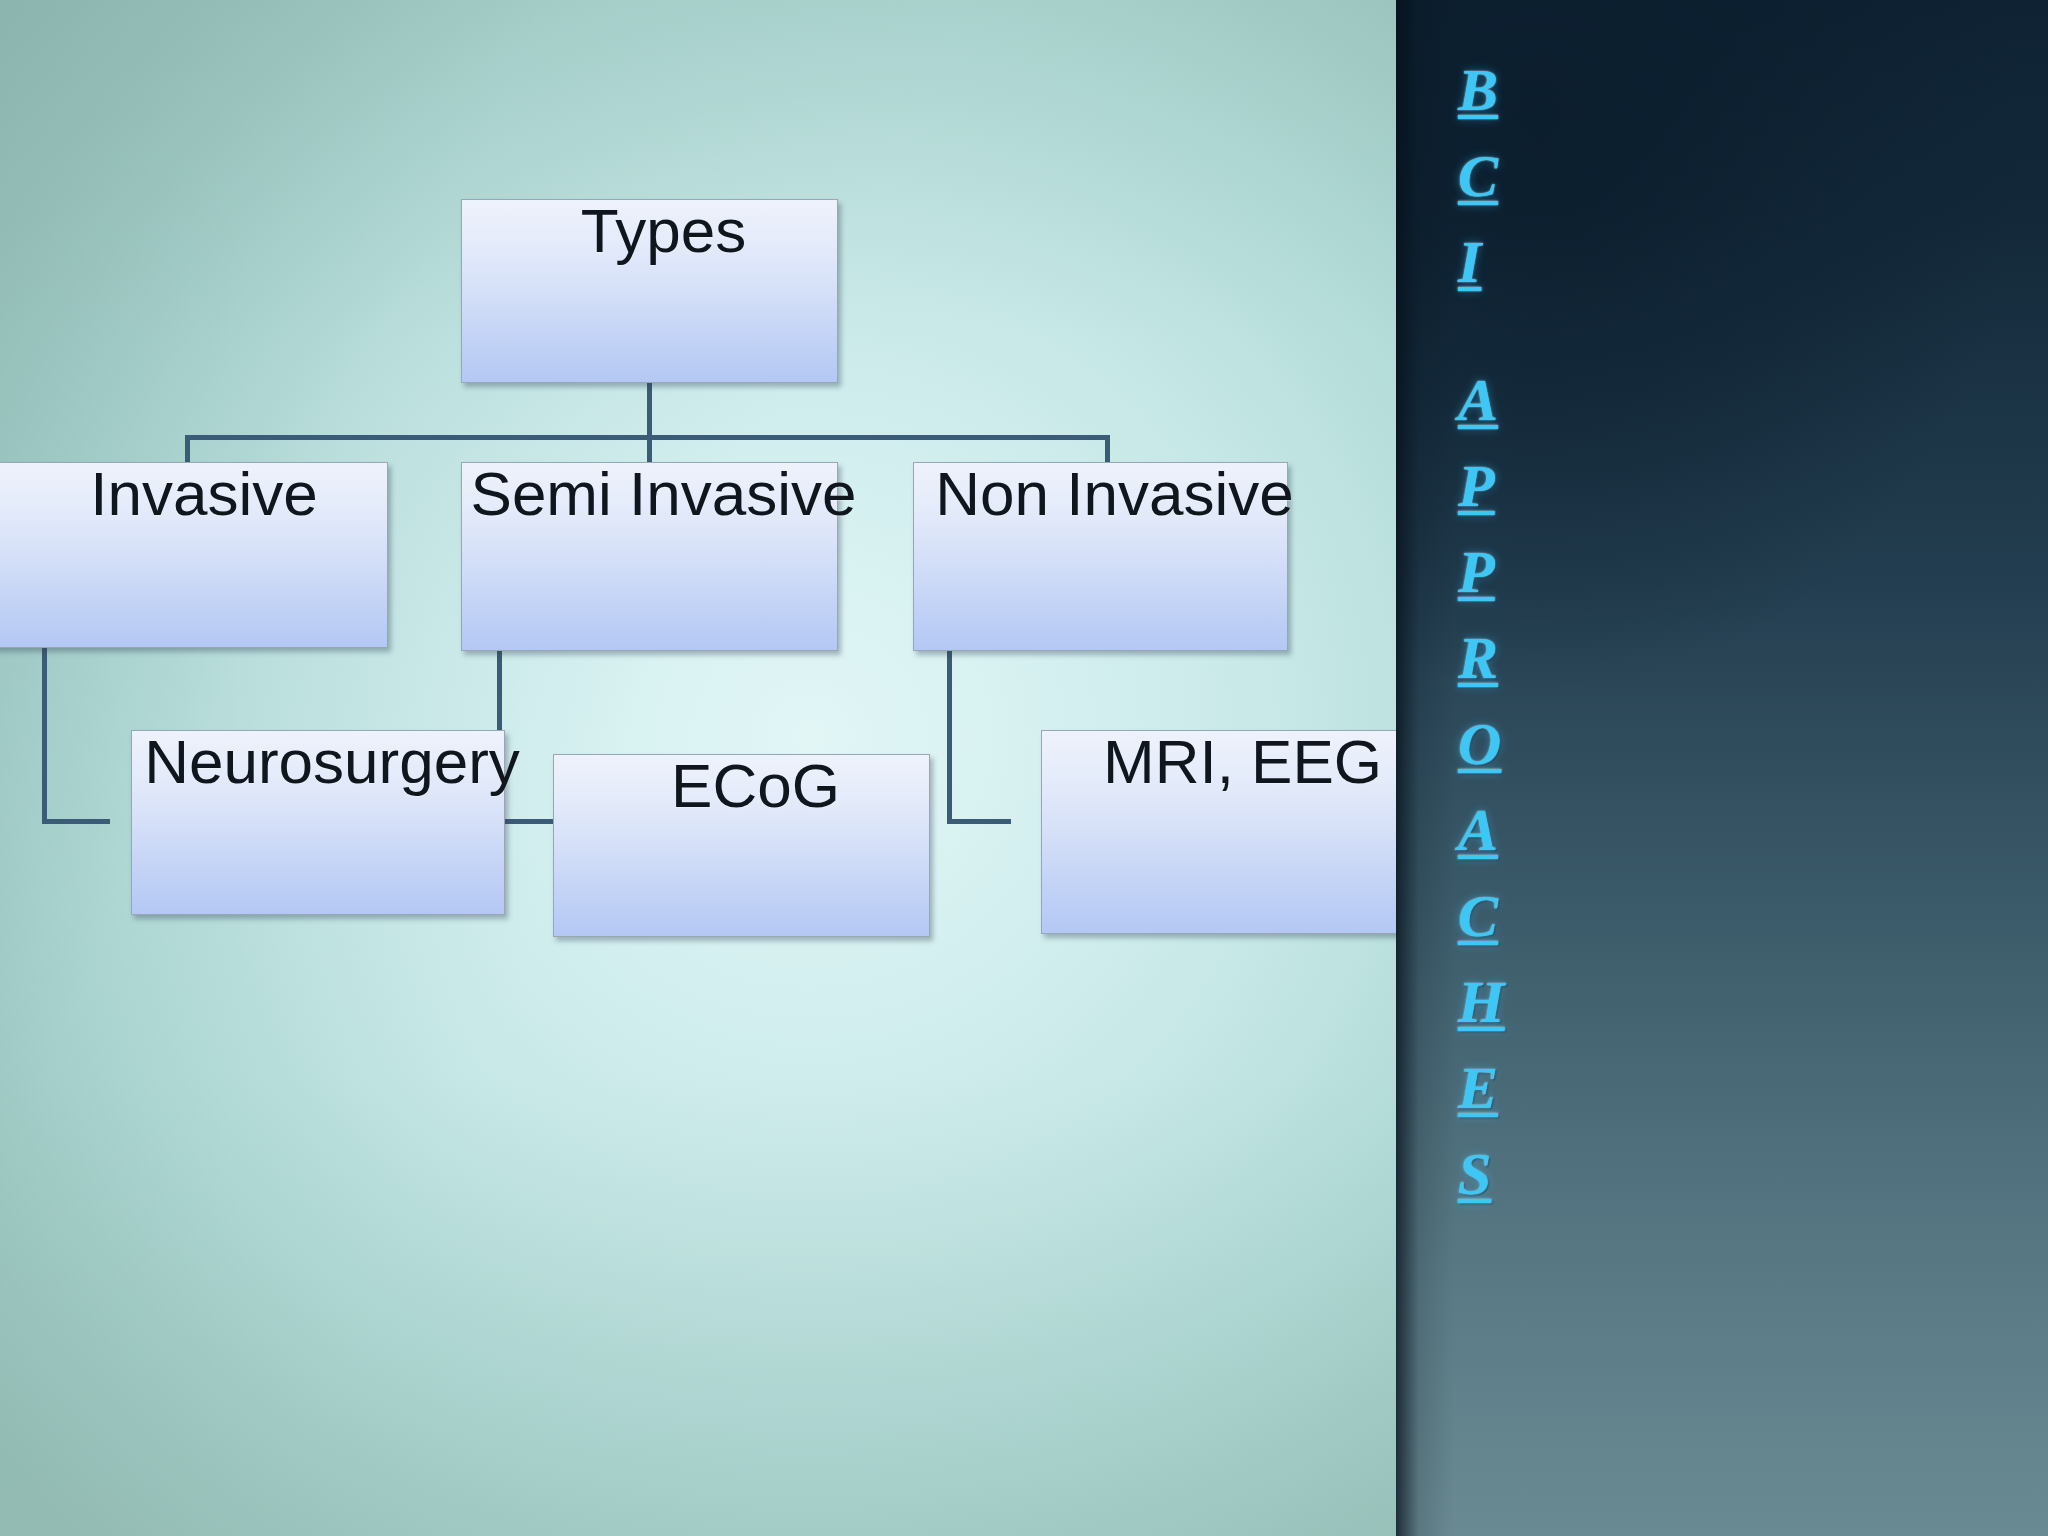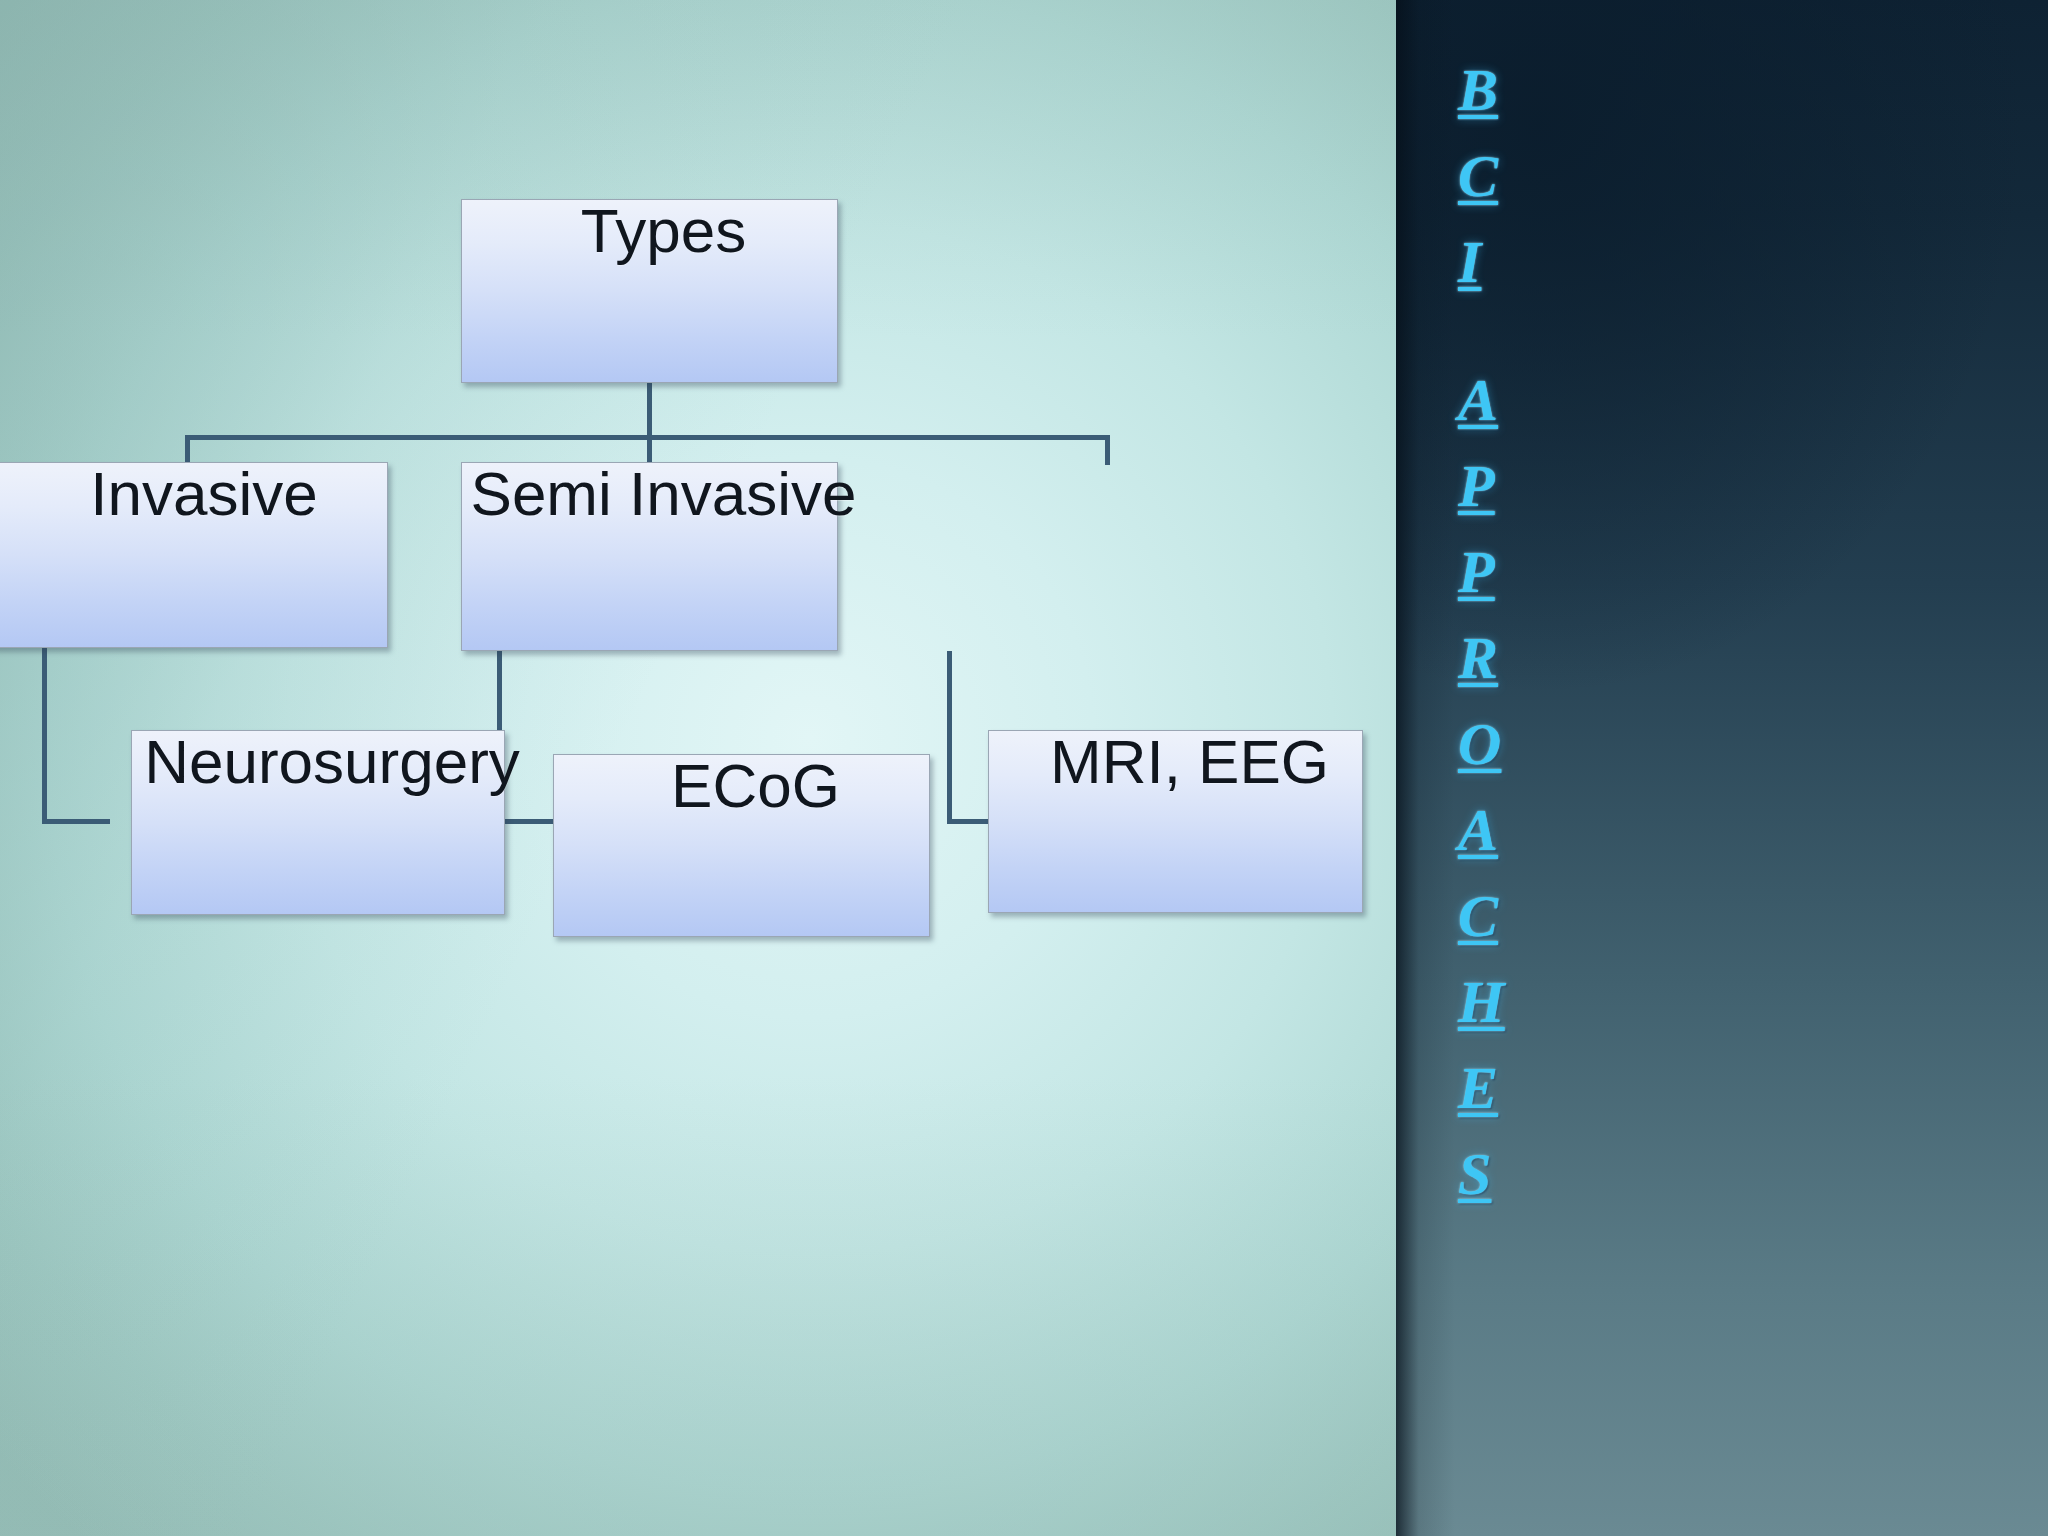"Non Invasive" div.node { html: none -> <div> <span>Non Invasive</span> </div> }
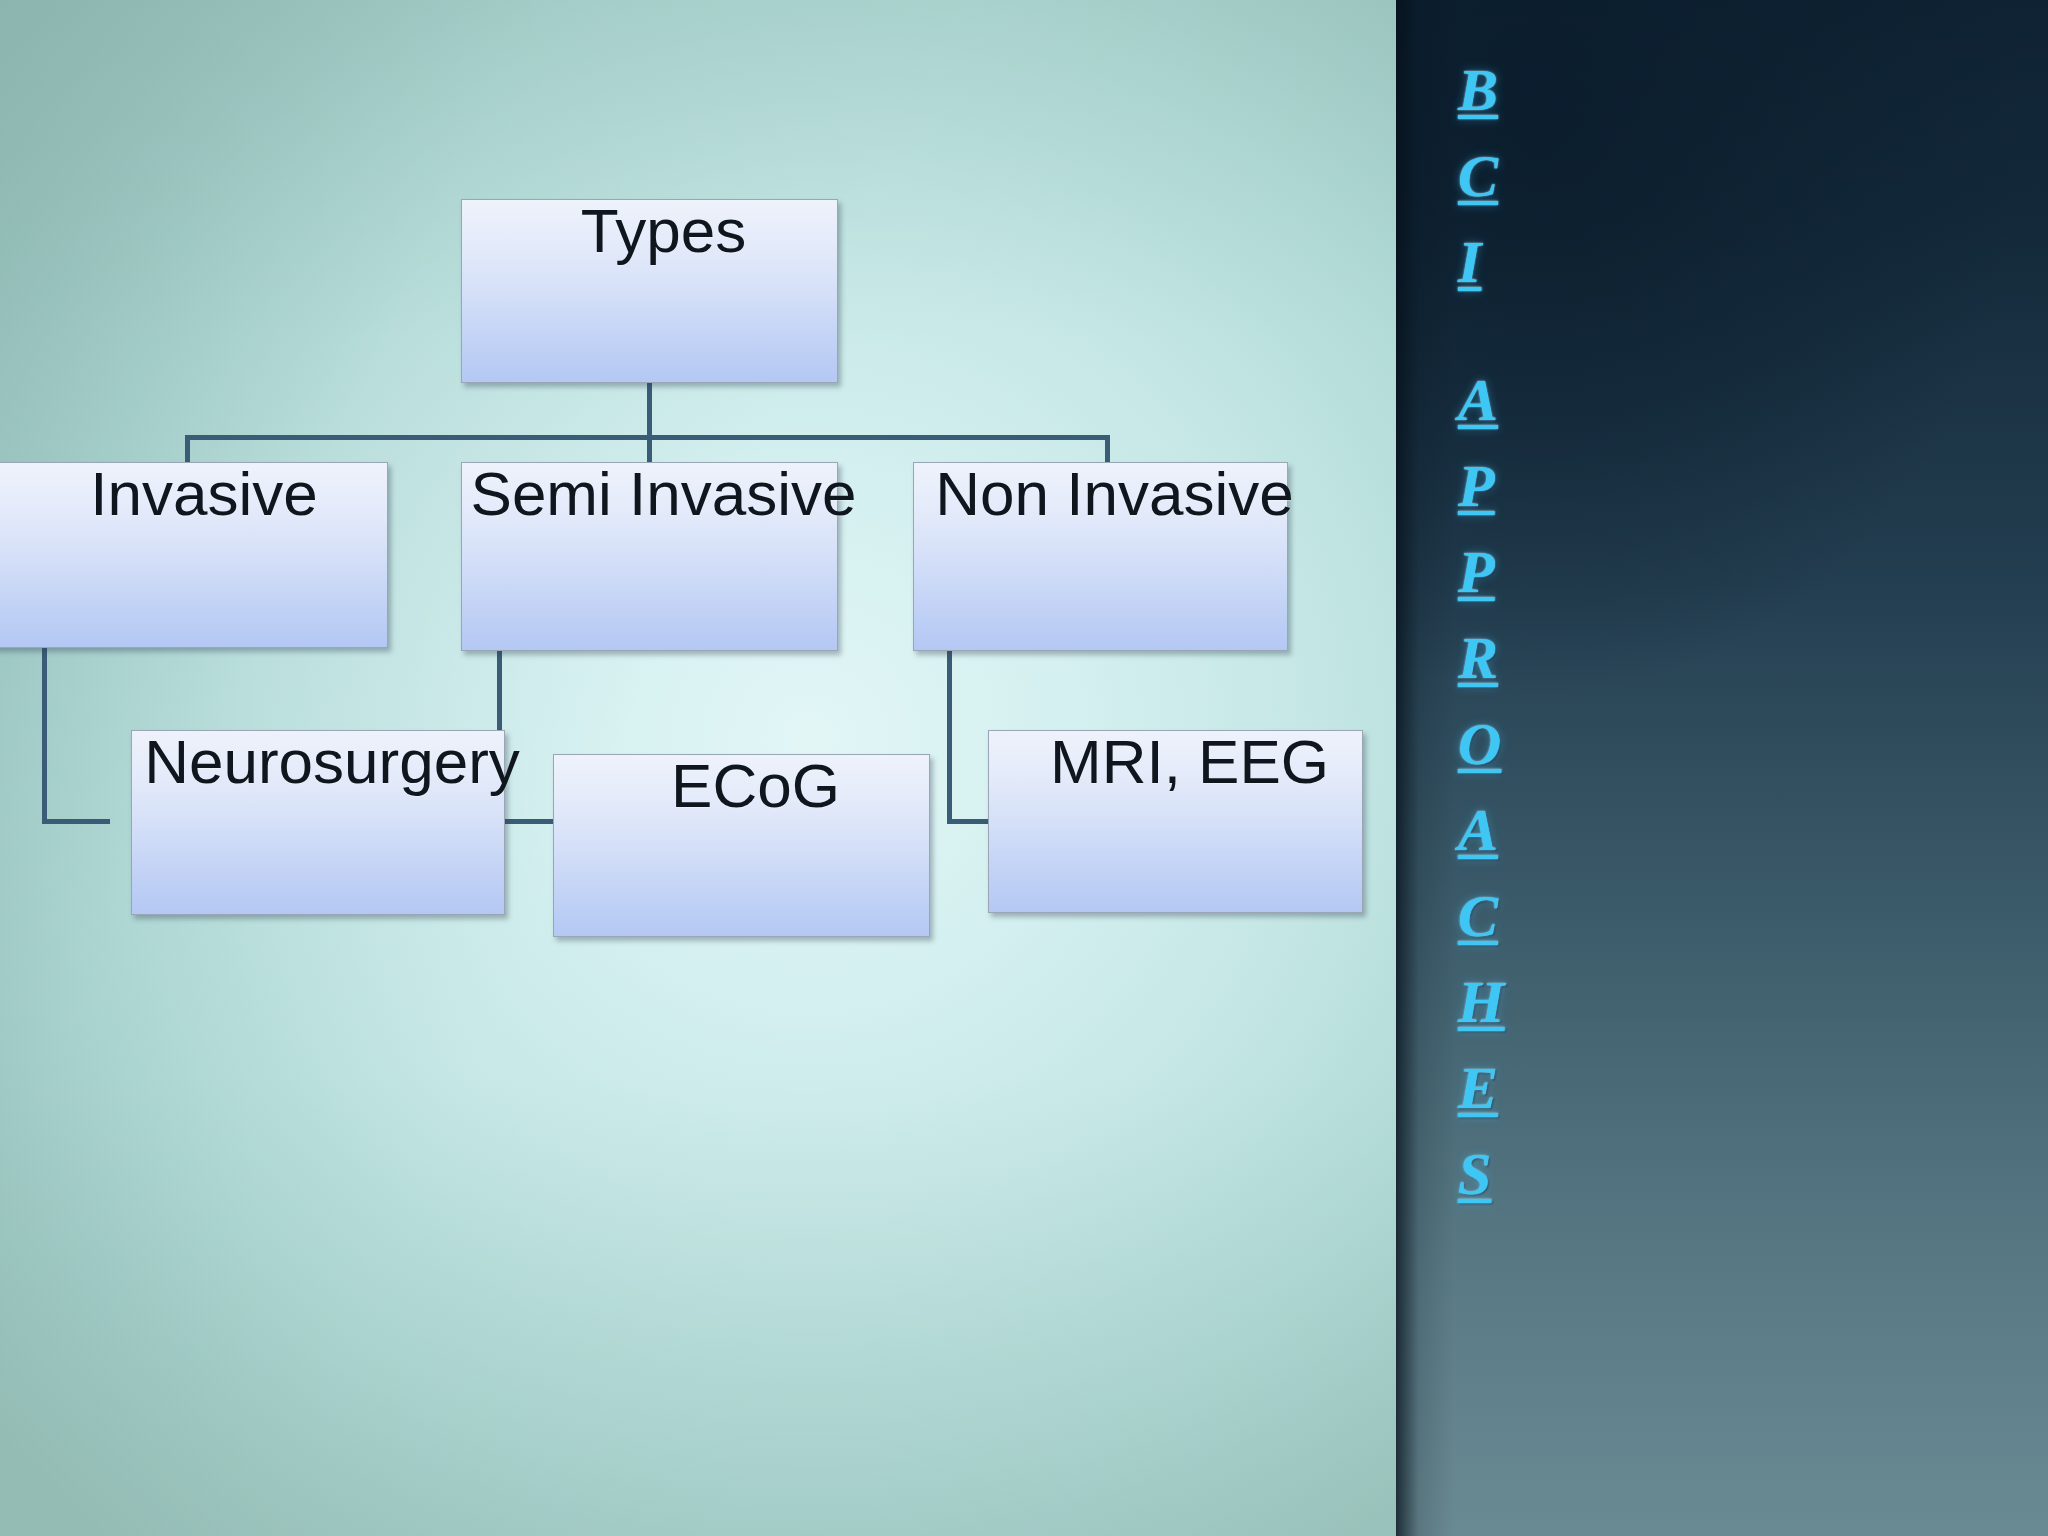"MRI, EEG" div.node { height: 183px -> 204px; left: 988px -> 1041px }
